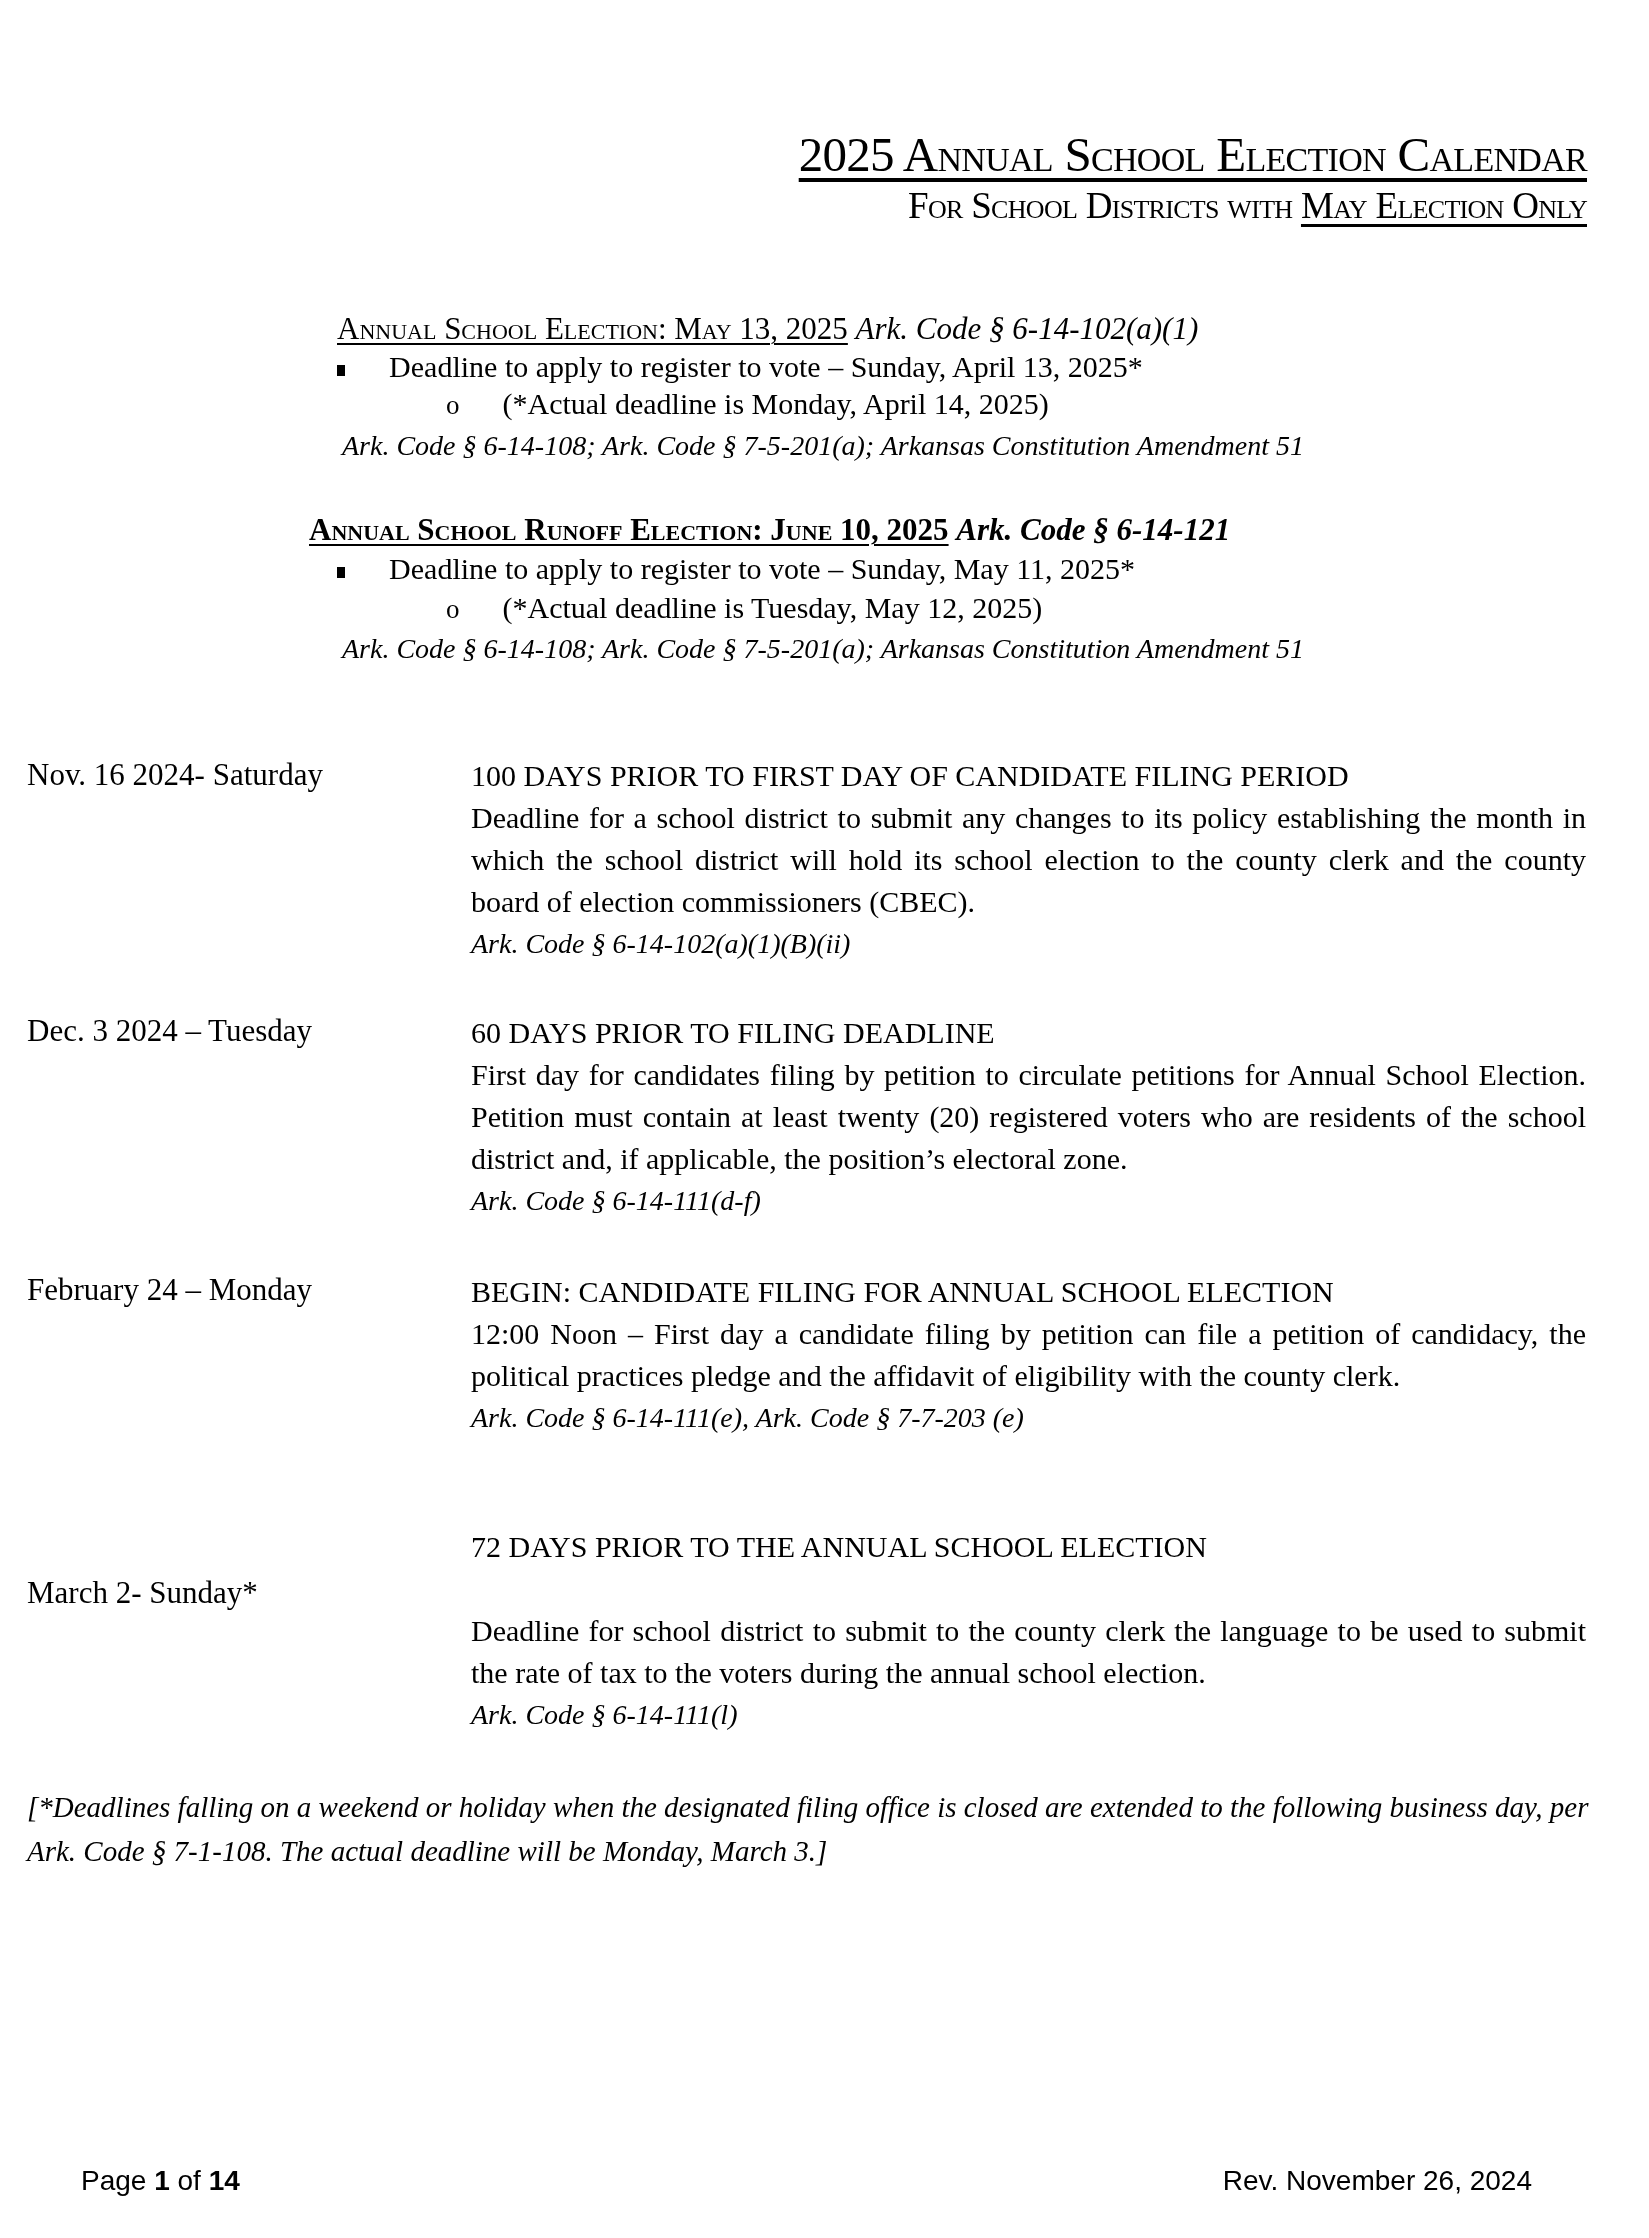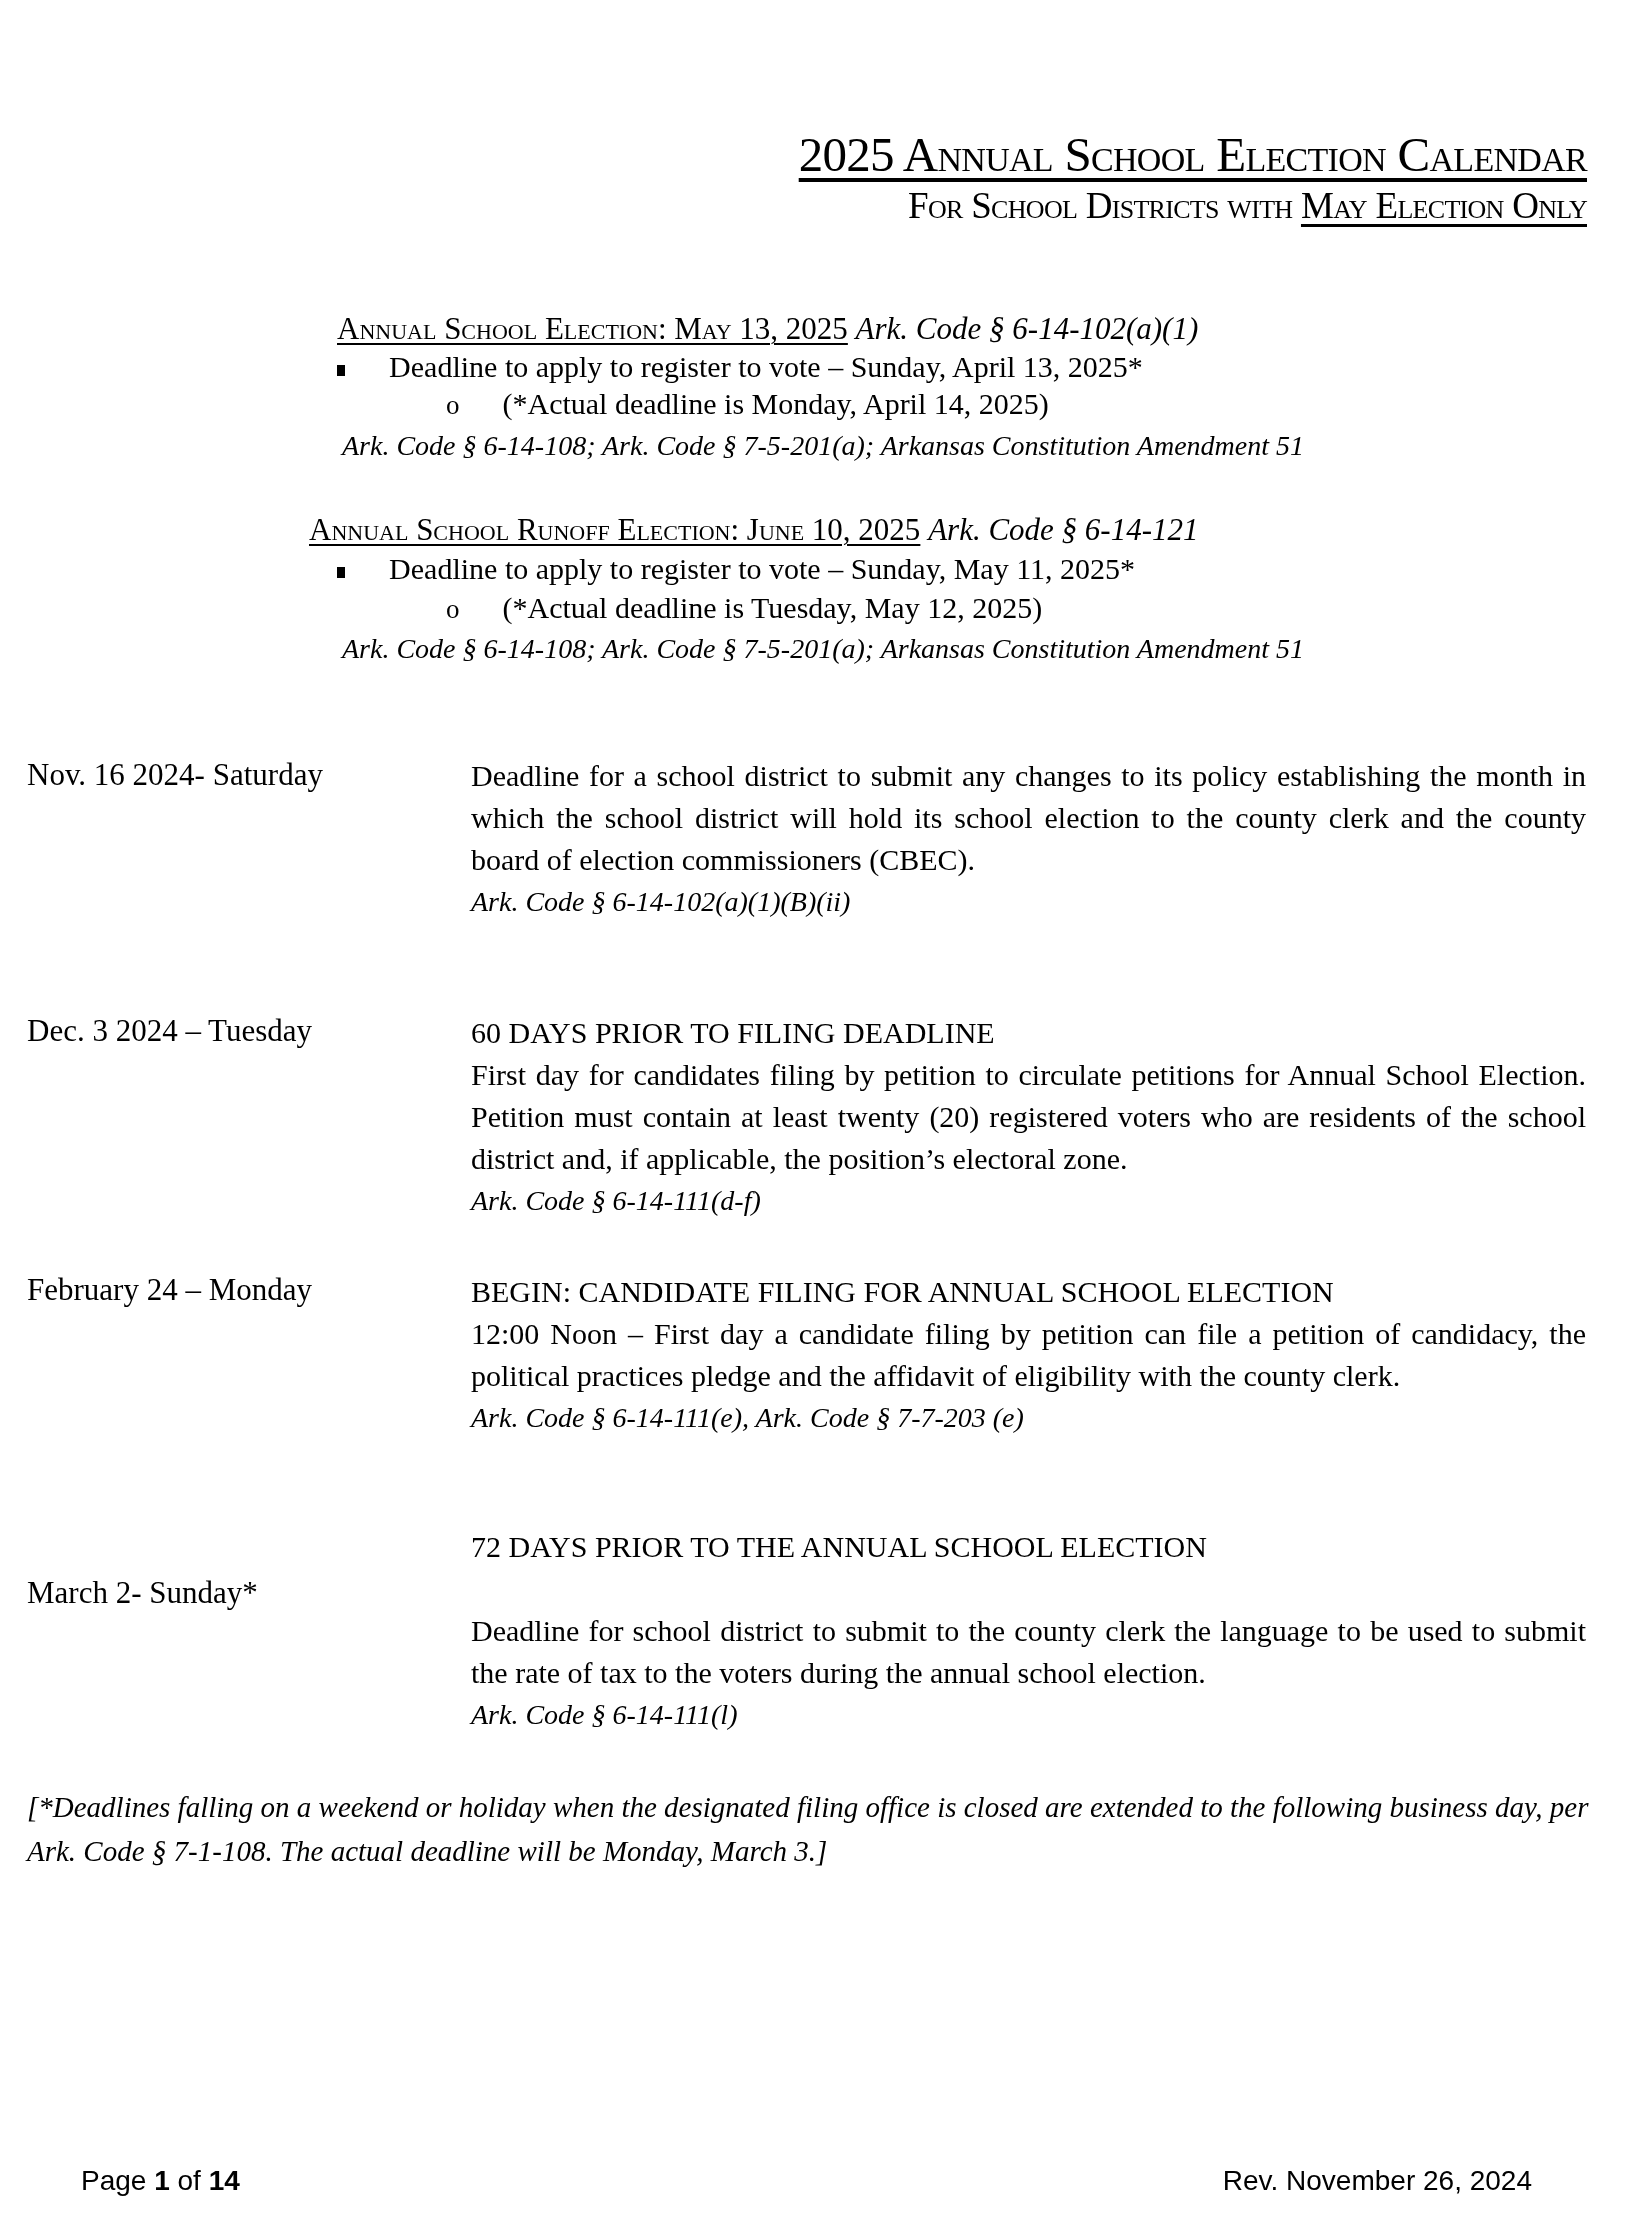"Annual School Runoff Election: June" div.abs { font-weight: none -> bold }
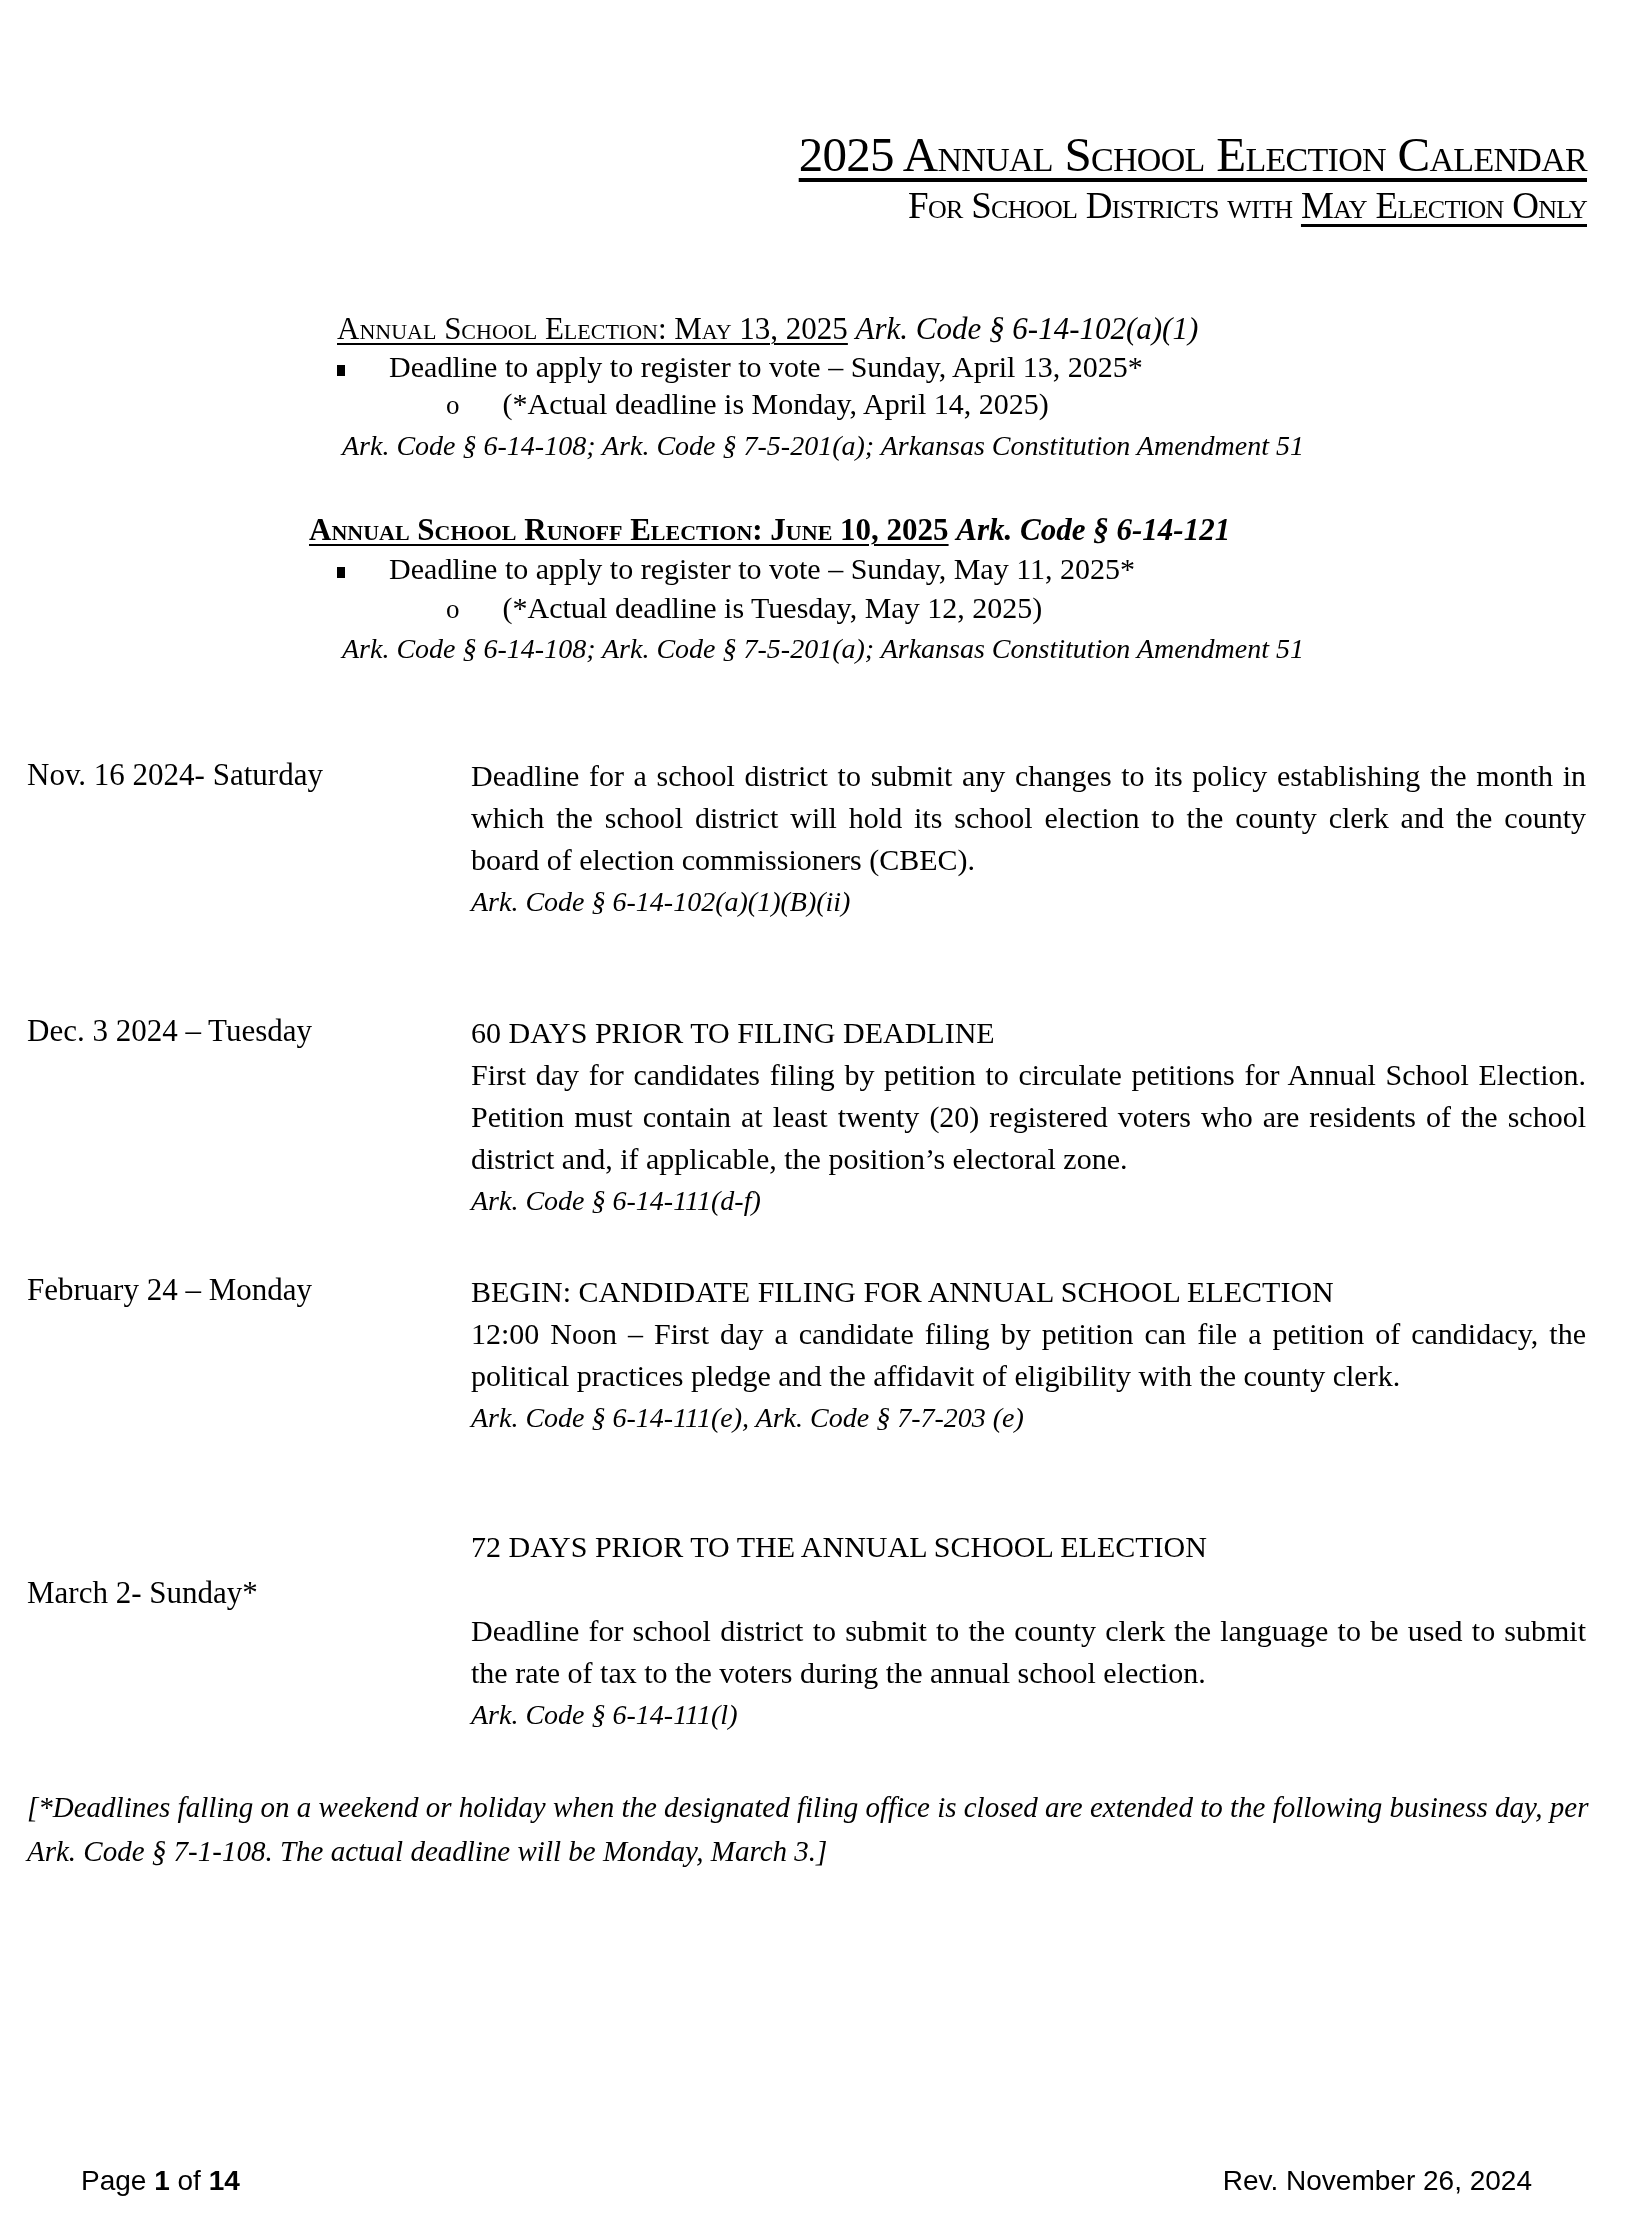"100 DAYS PRIOR TO FIRST" div.head { html: none -> <div>100 DAYS PRIOR TO FIRST DAY OF CANDIDATE FILING PERIOD</div> }
